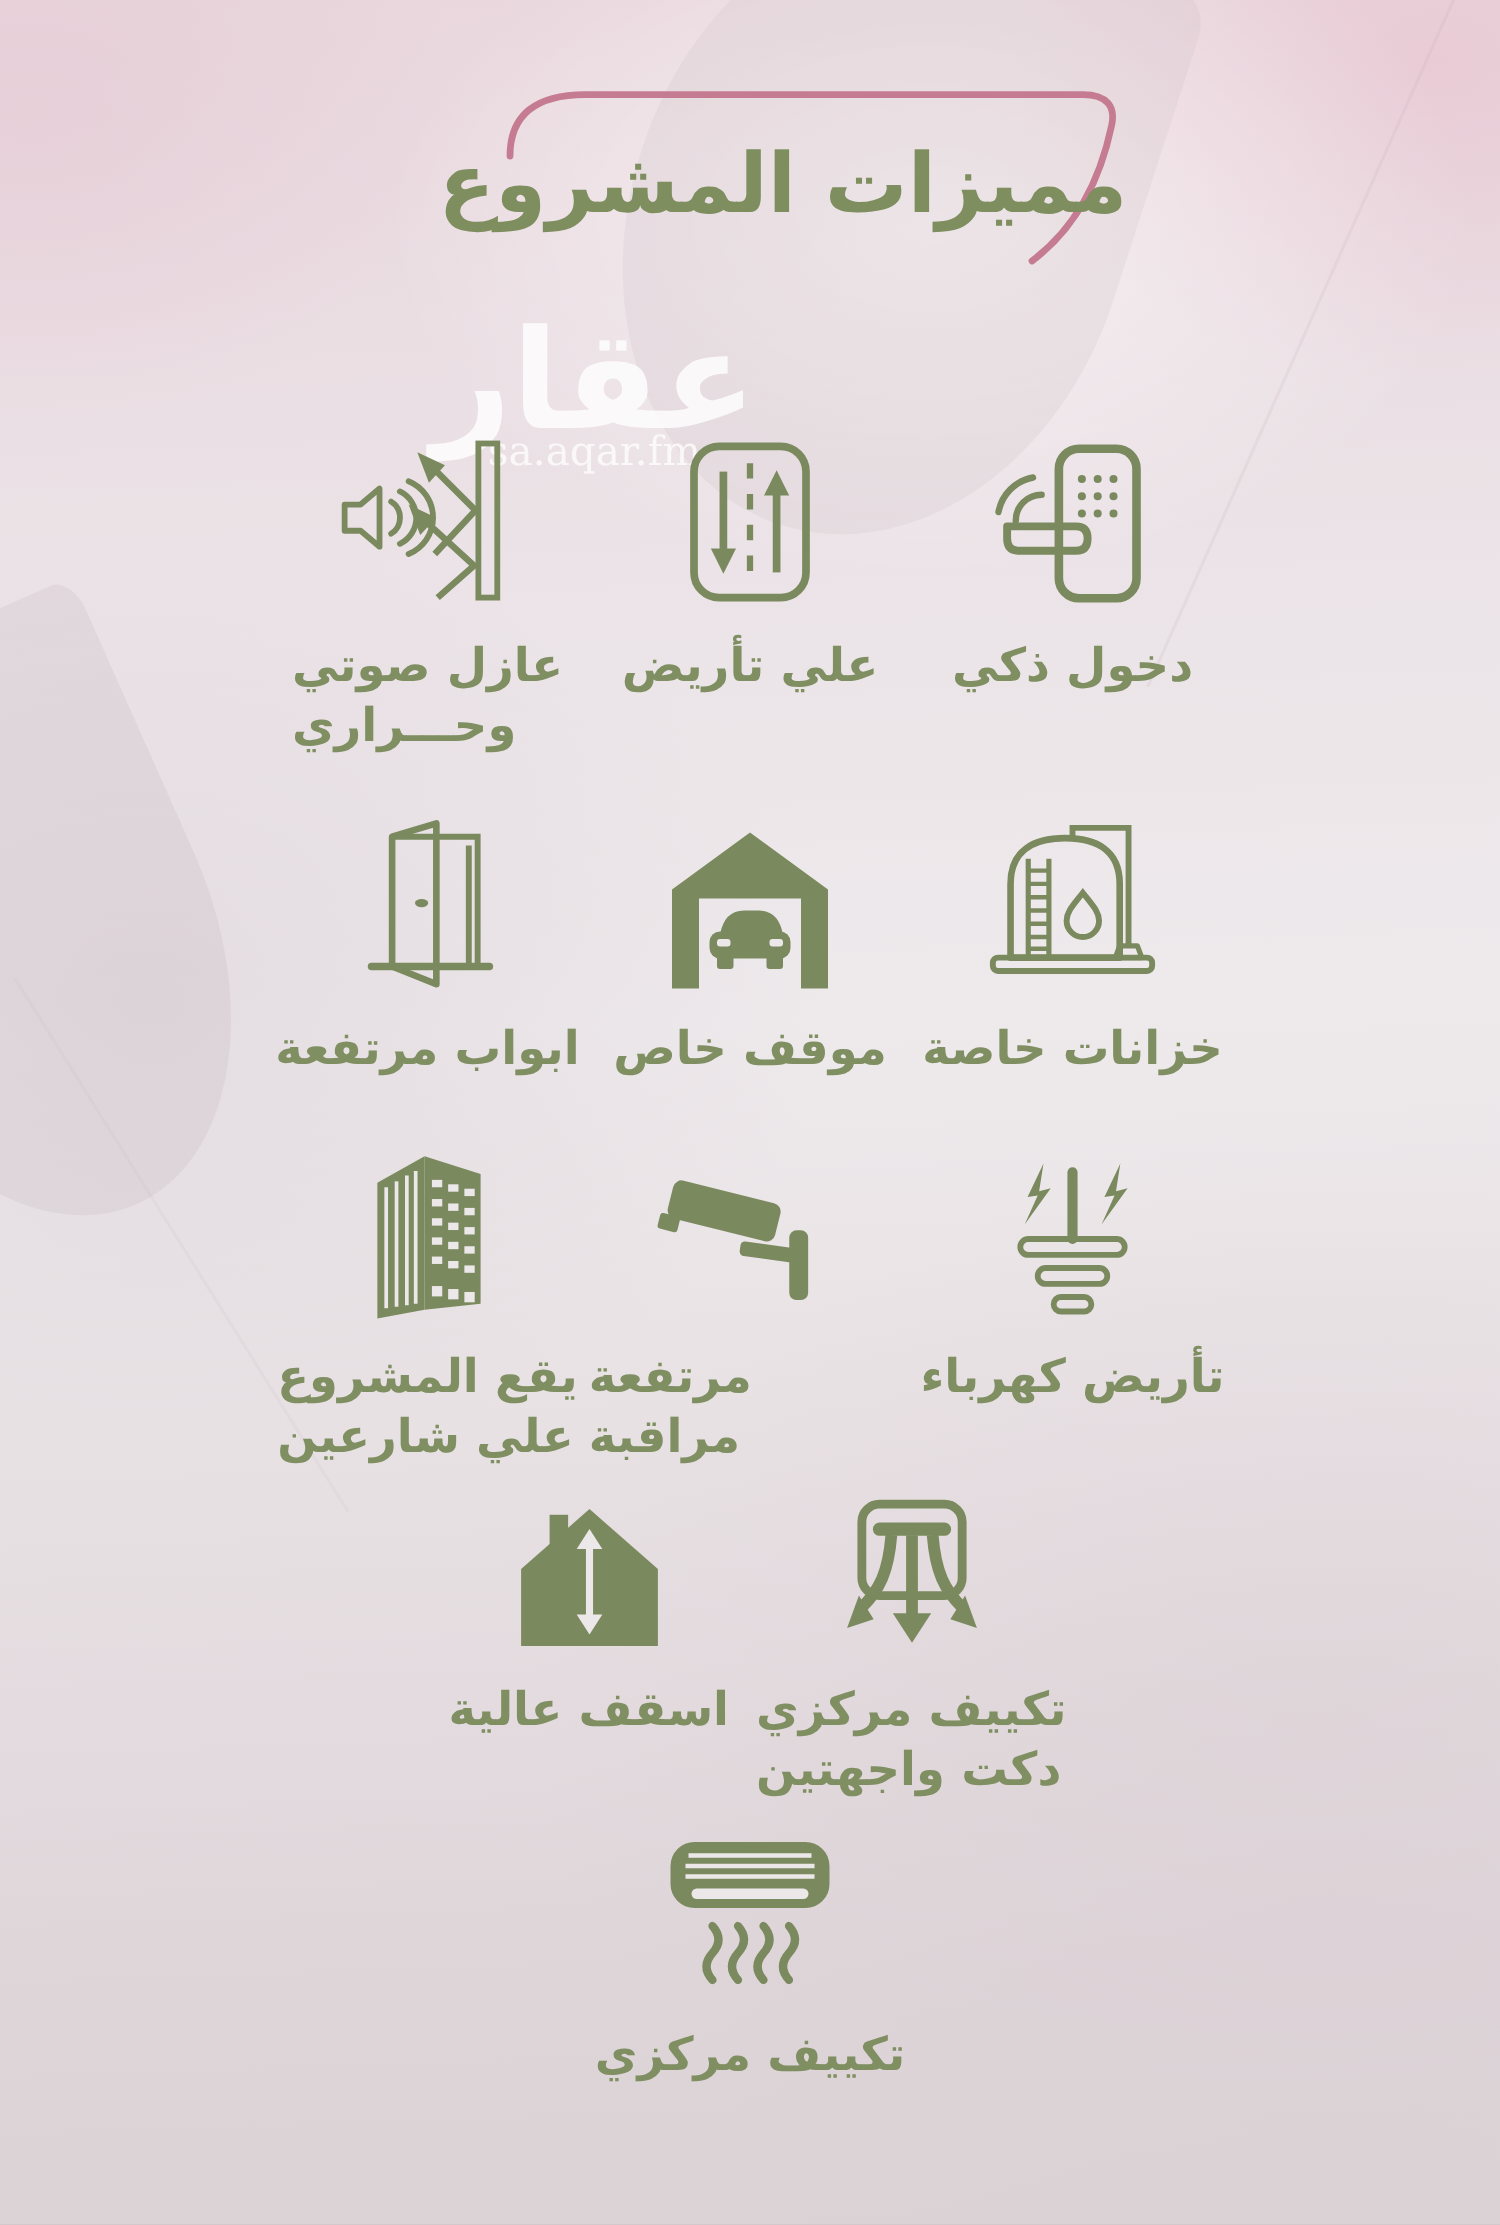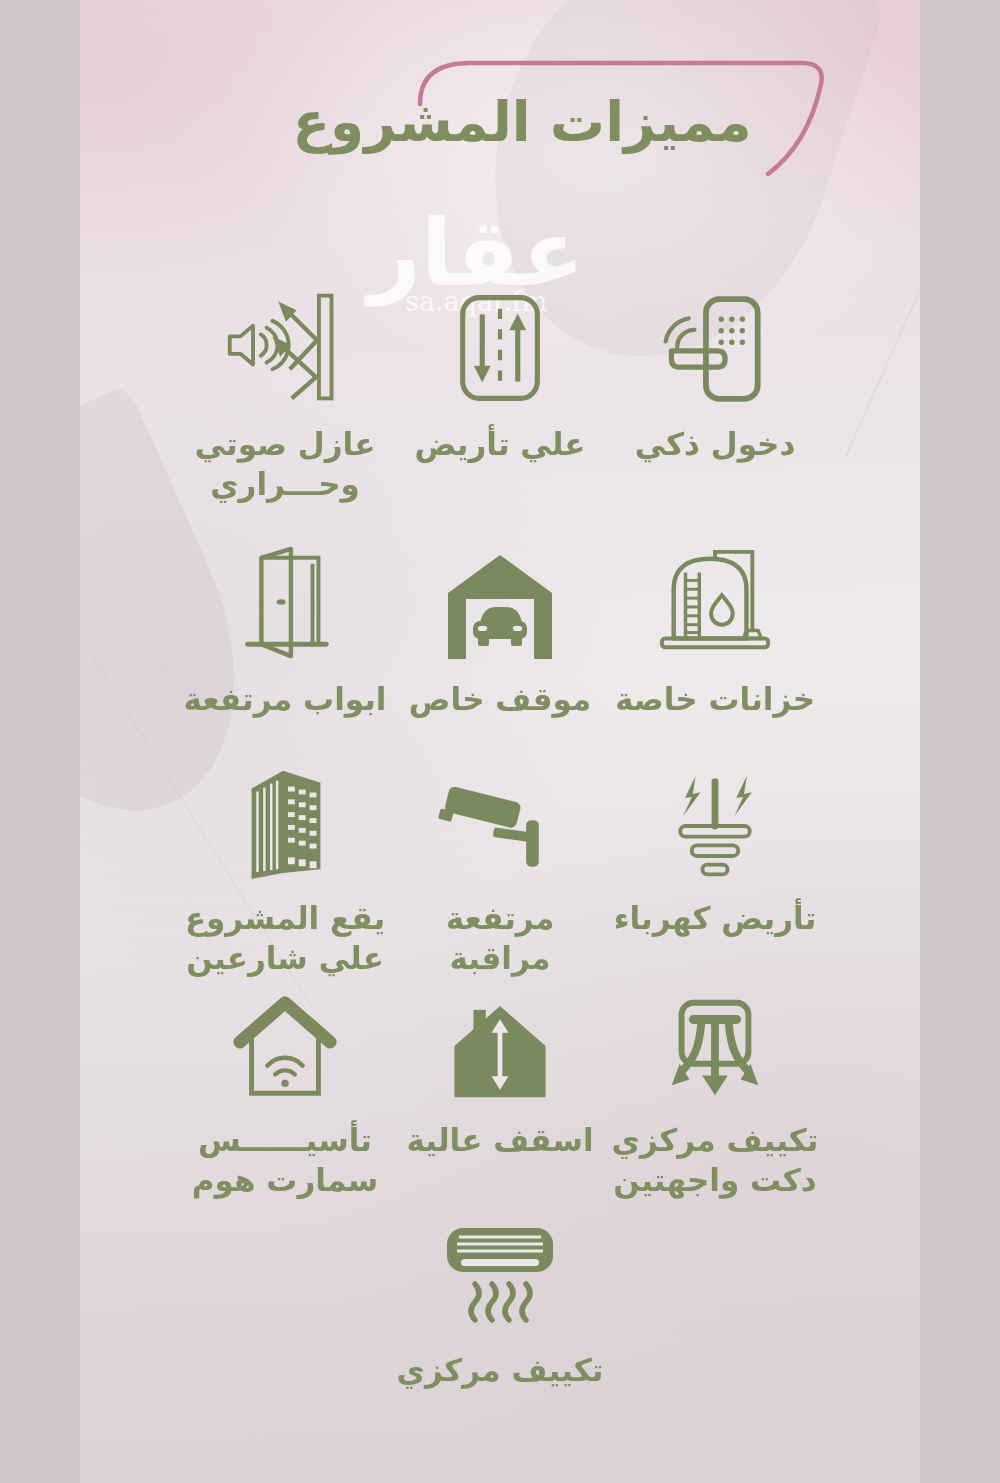"مميزات المشروع" .canvas { width: 840px -> 1000px }
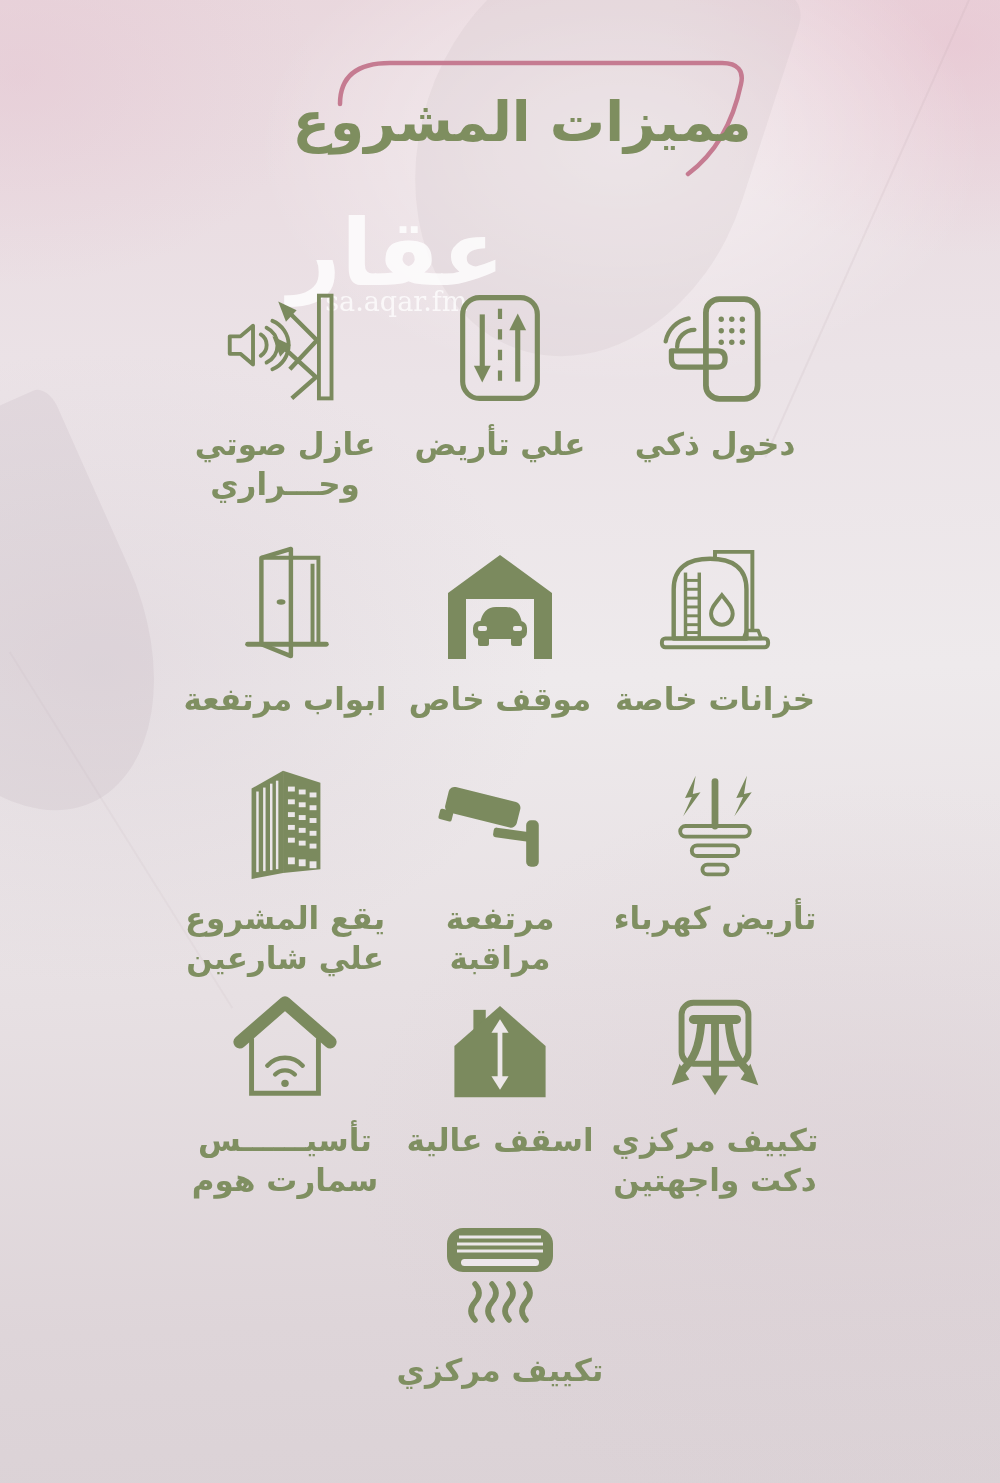"عازل صوتي" .label { text-align: center -> left }
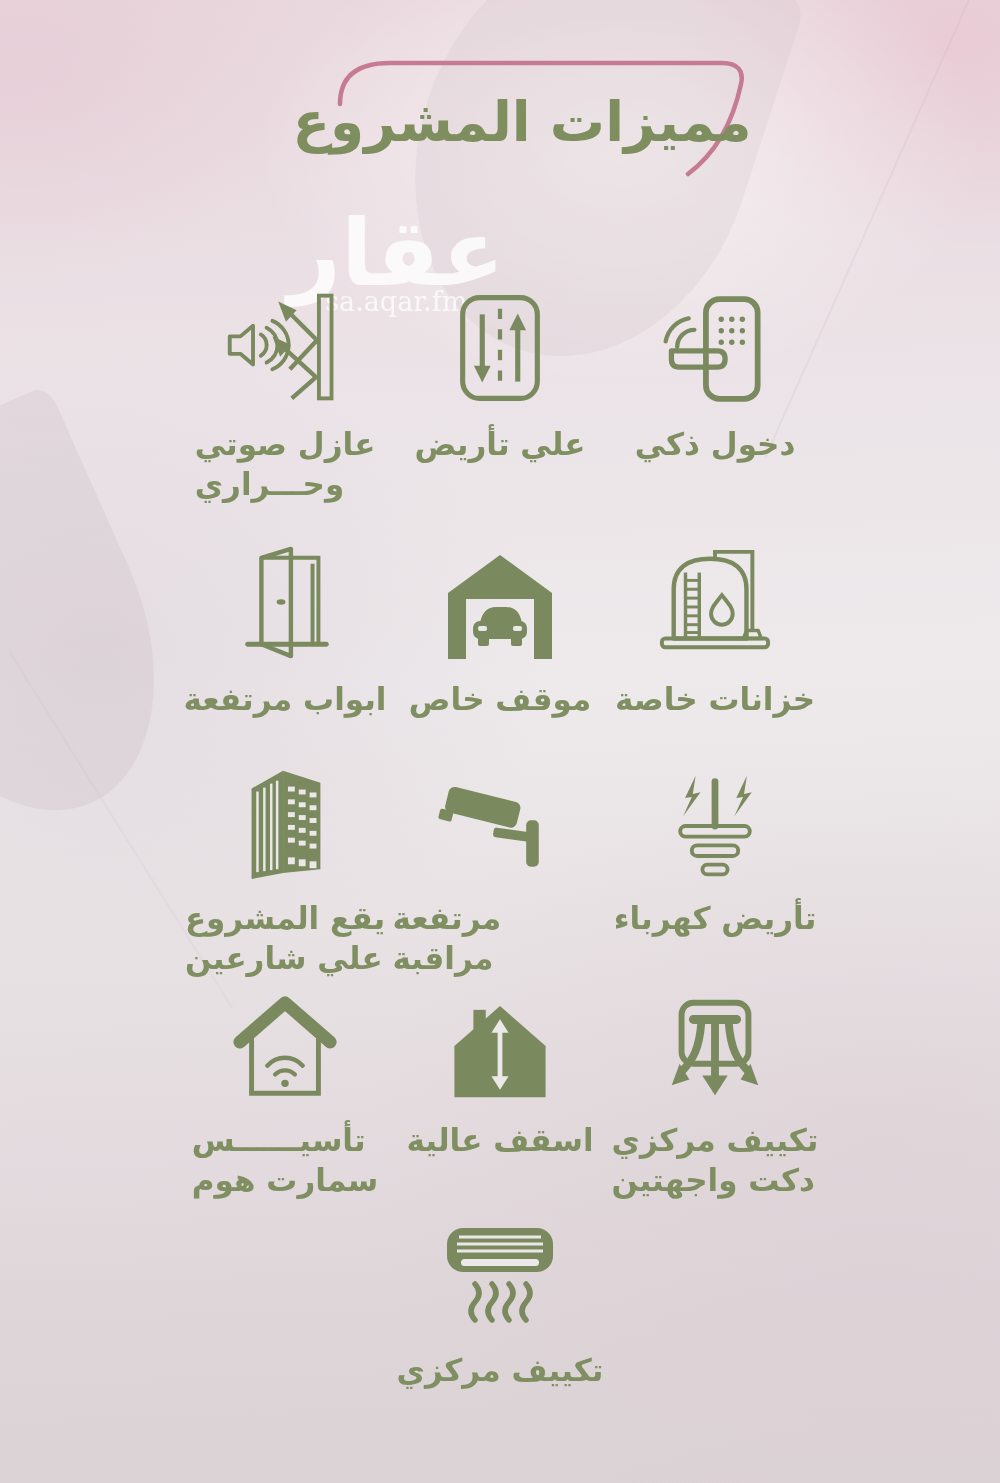"تأسيــــــس" div.cell { html: <div> <div> <svg> <path></path> <path></path> <path></path> <path></path> <circle></circle> </svg> </div> <div> <div>تأسيــــــس</div> <div>سمارت هوم</div> </div> </div> -> none }
